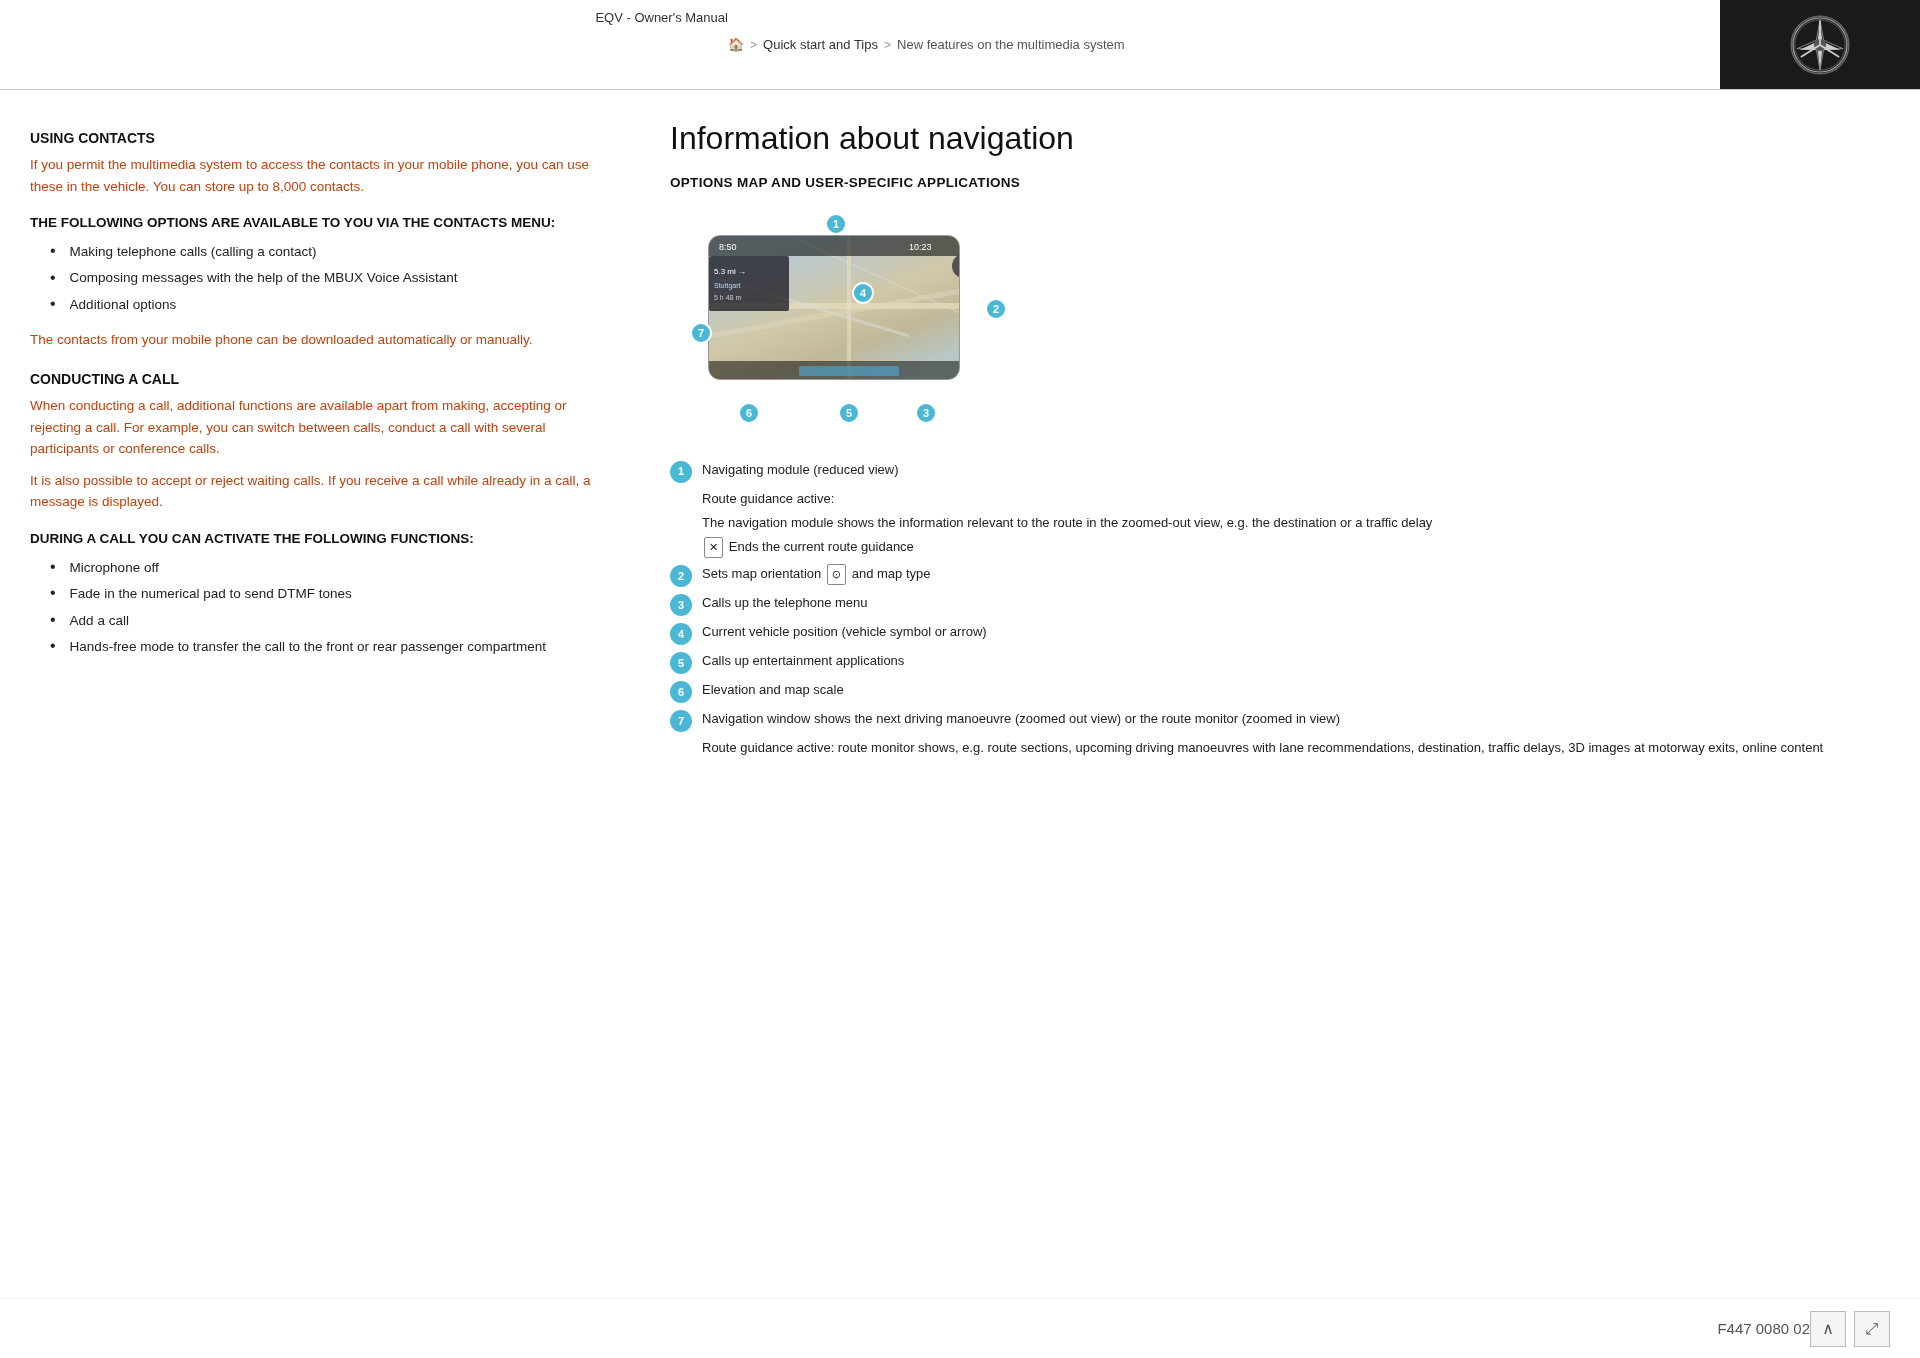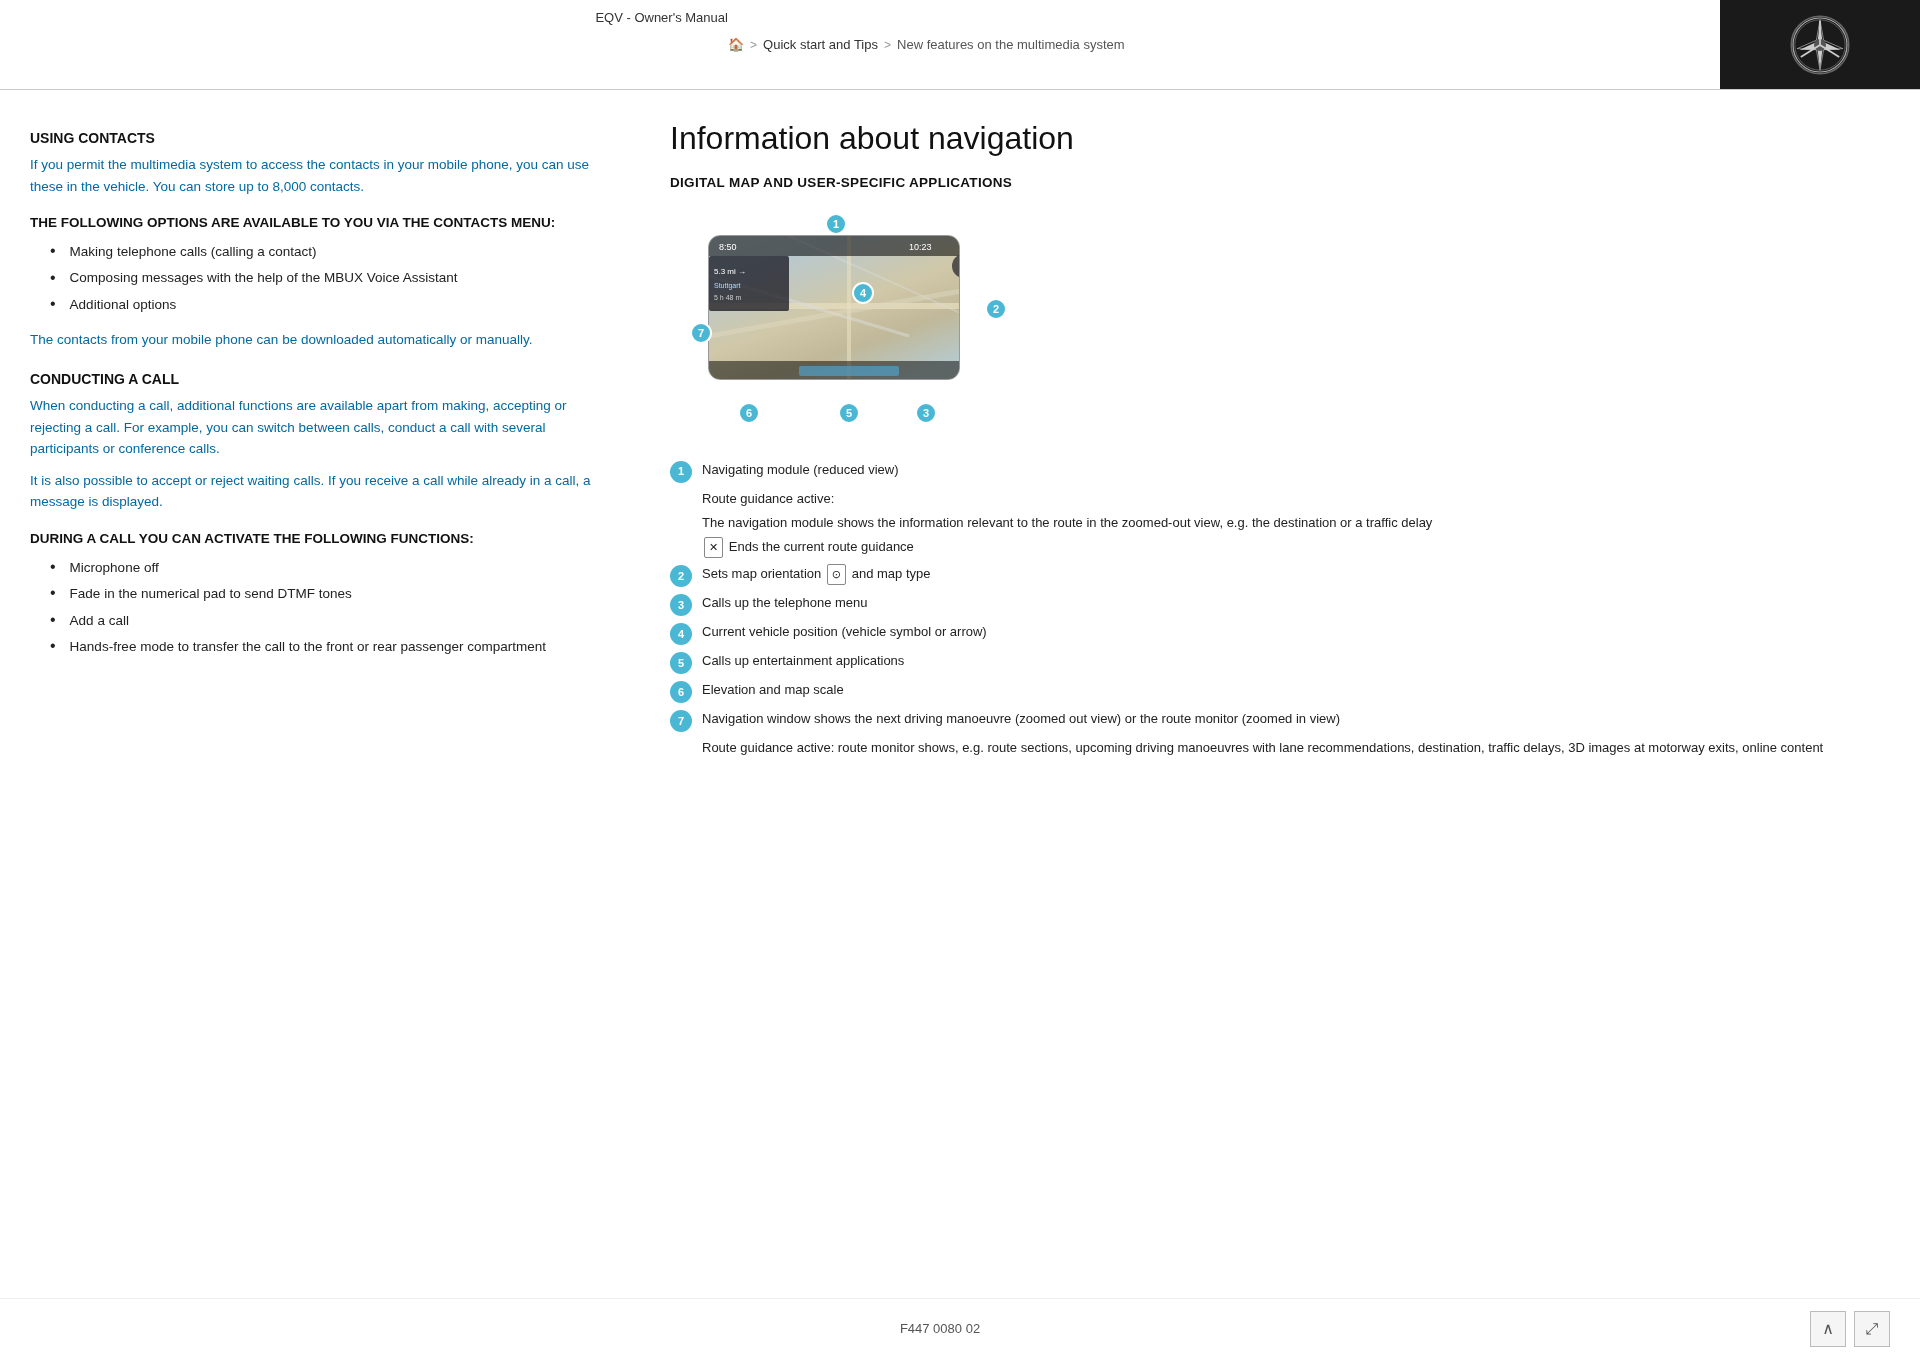"If you permit the multimedia" .body-text { color: #0369a1 -> #c2410c }
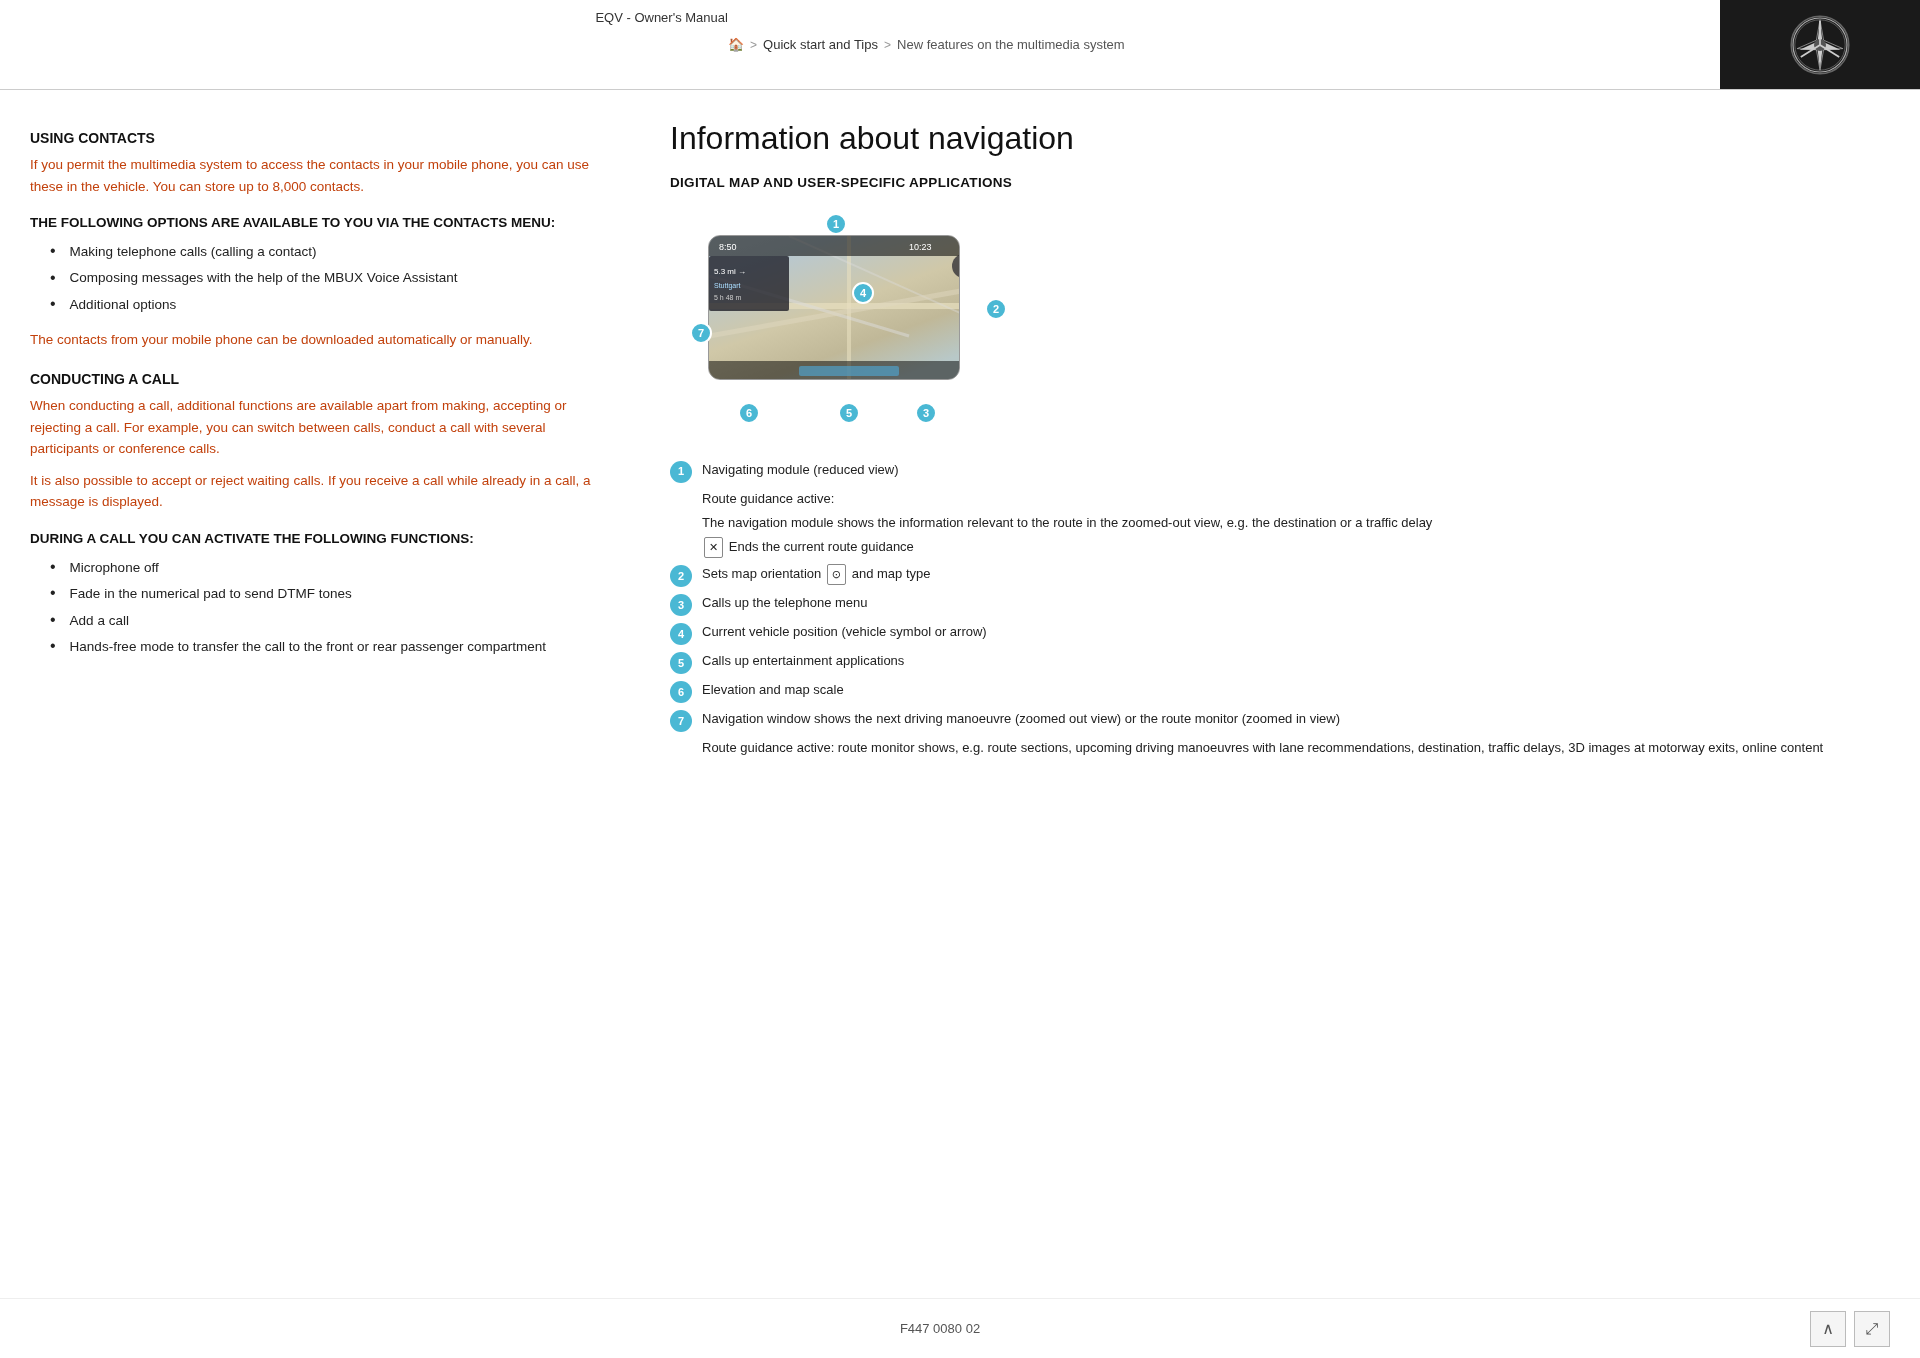"DIGITAL MAP AND USER-SPECIFIC" div.right-subheading { text: DIGITAL -> OPTIONS }
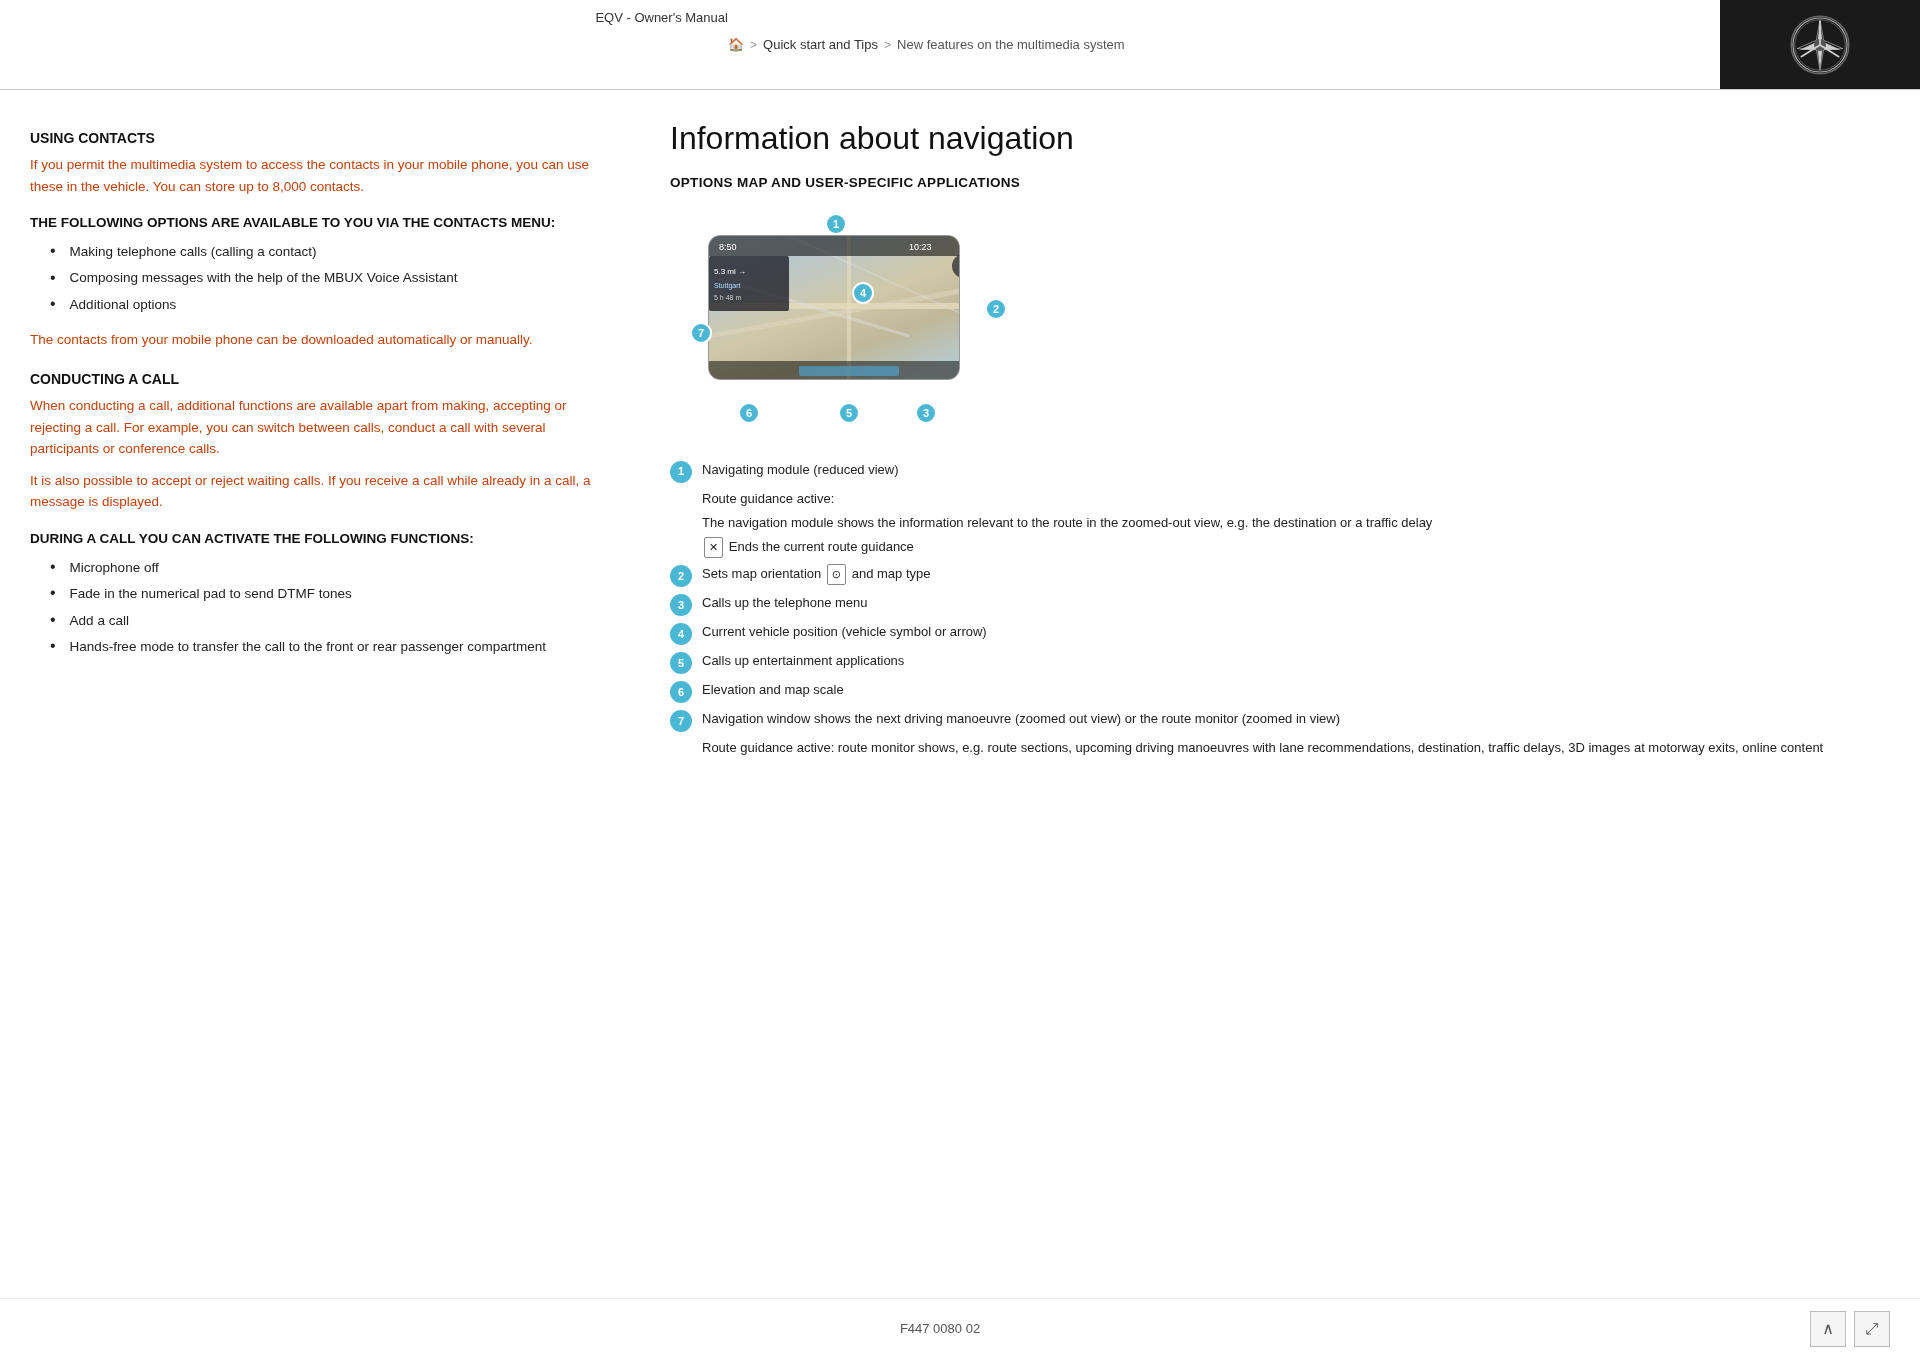"F447 0080 02" .footer-code { font-size: 13px -> 15px; text-align: center -> right }
